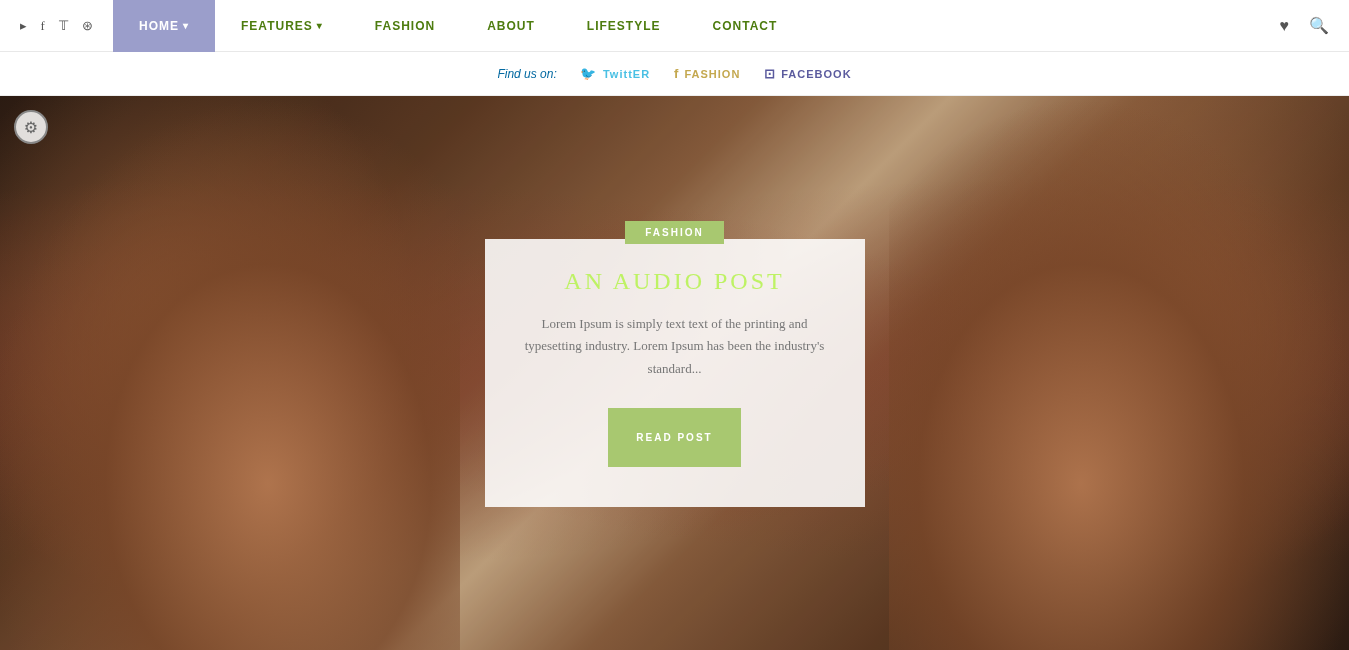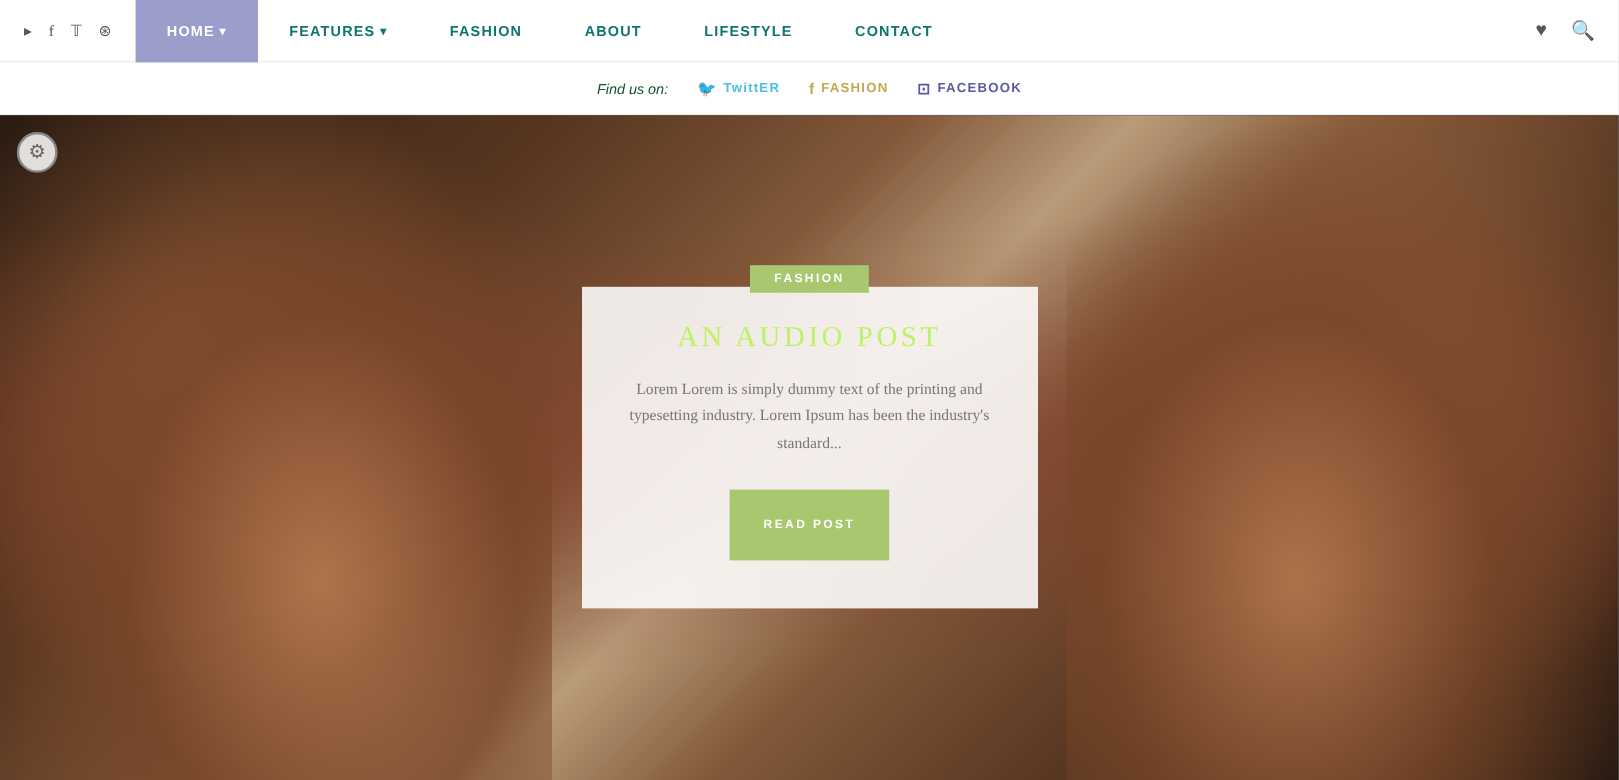"FEATURES" .nav-item { color: #0f766e -> #4d7c0f }
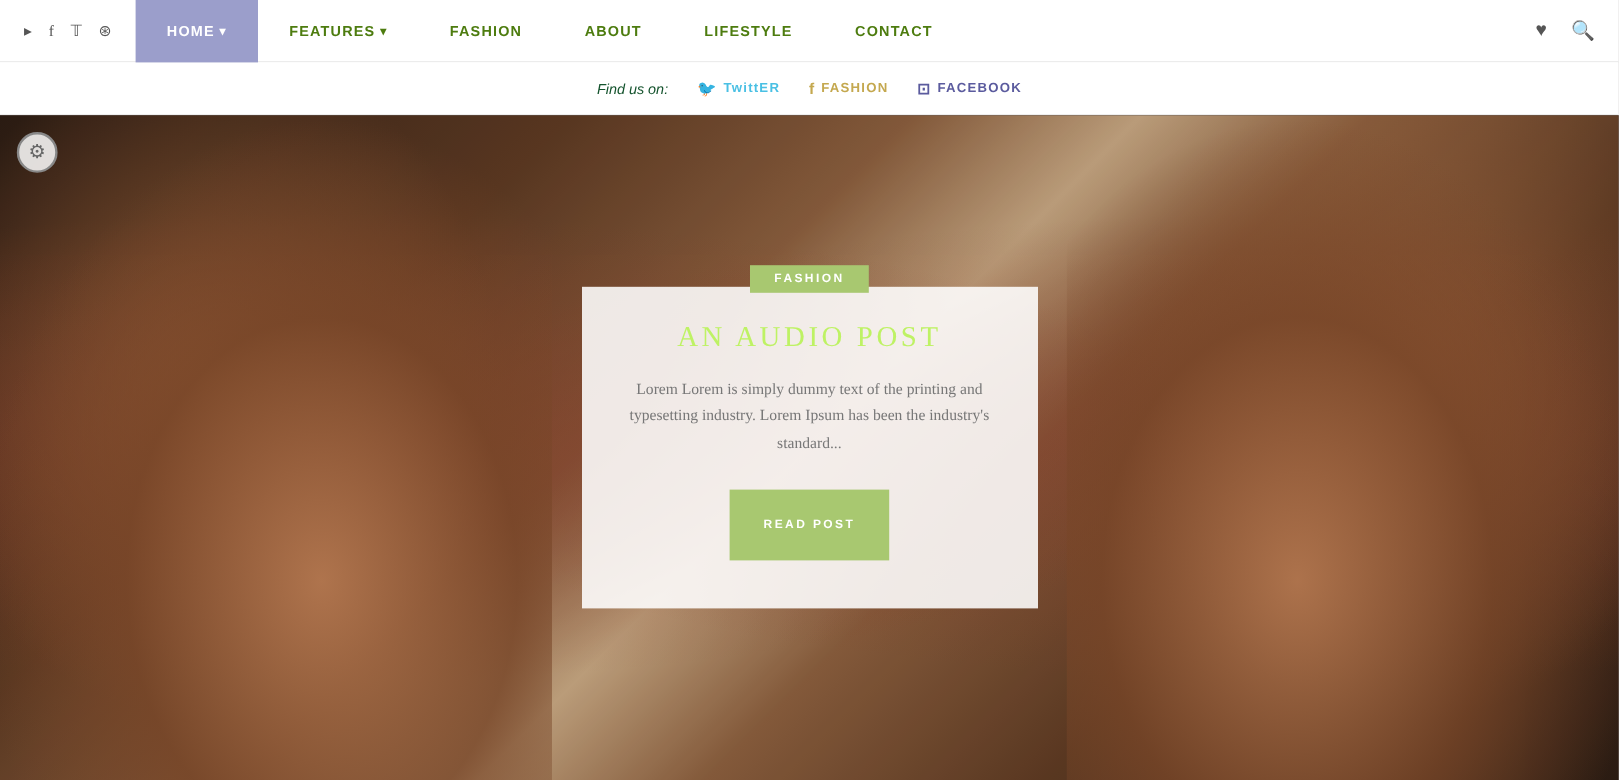"Find us on:" .social-bar .find-text { color: #14532d -> #0369a1 }
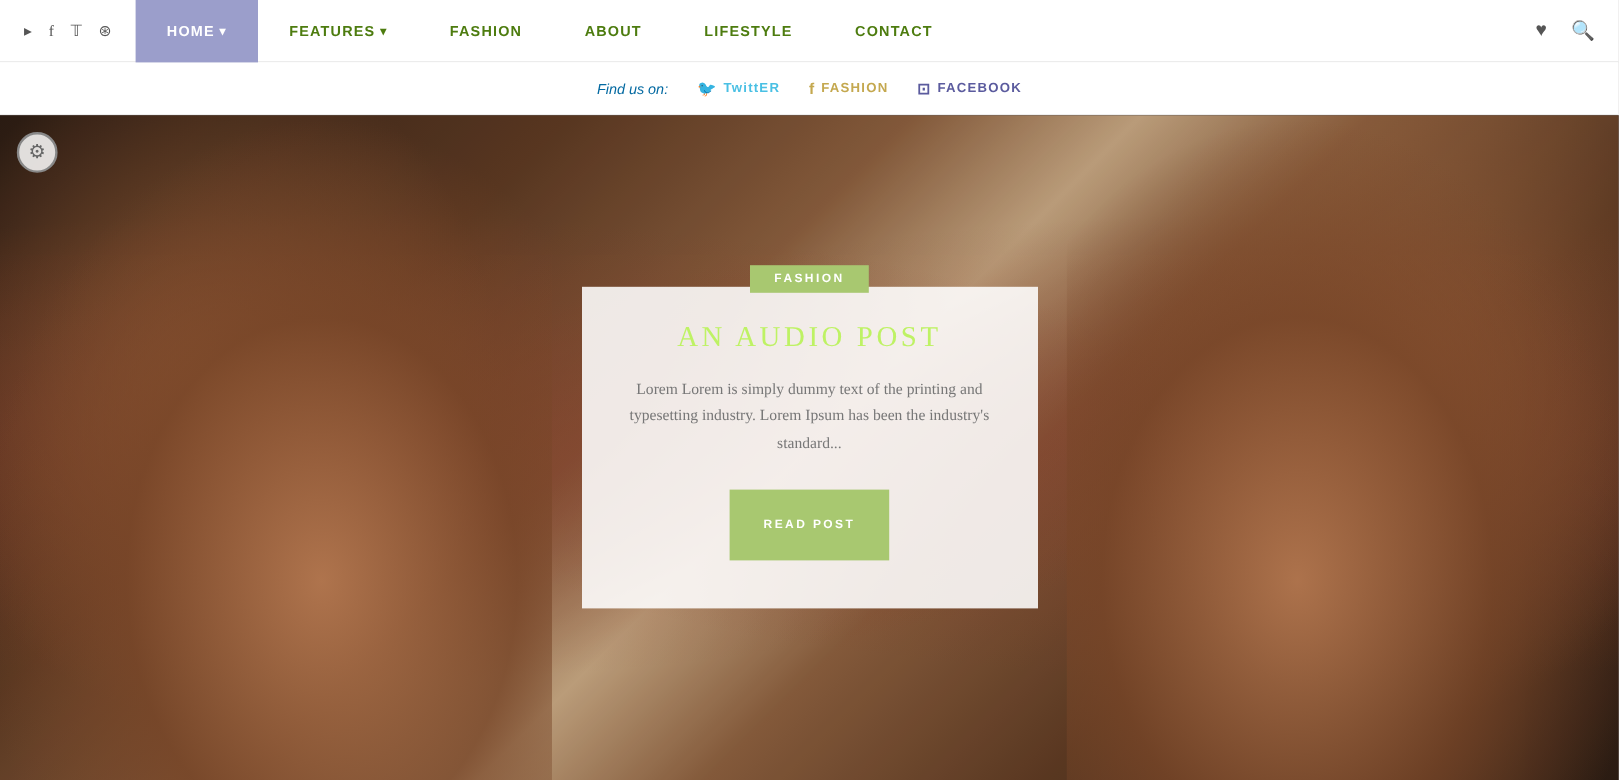"Lorem Lorem is simply dummy" p.post-excerpt { text: Lorem is simply dummy -> Ipsum is simply text }
